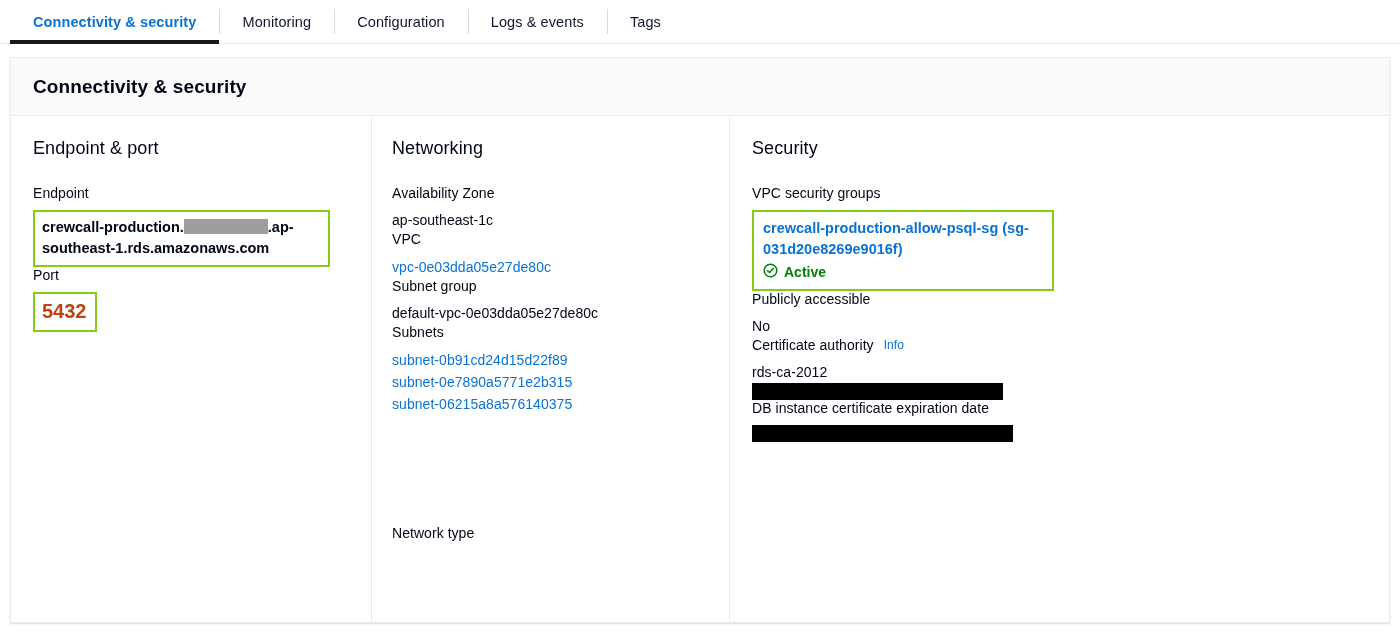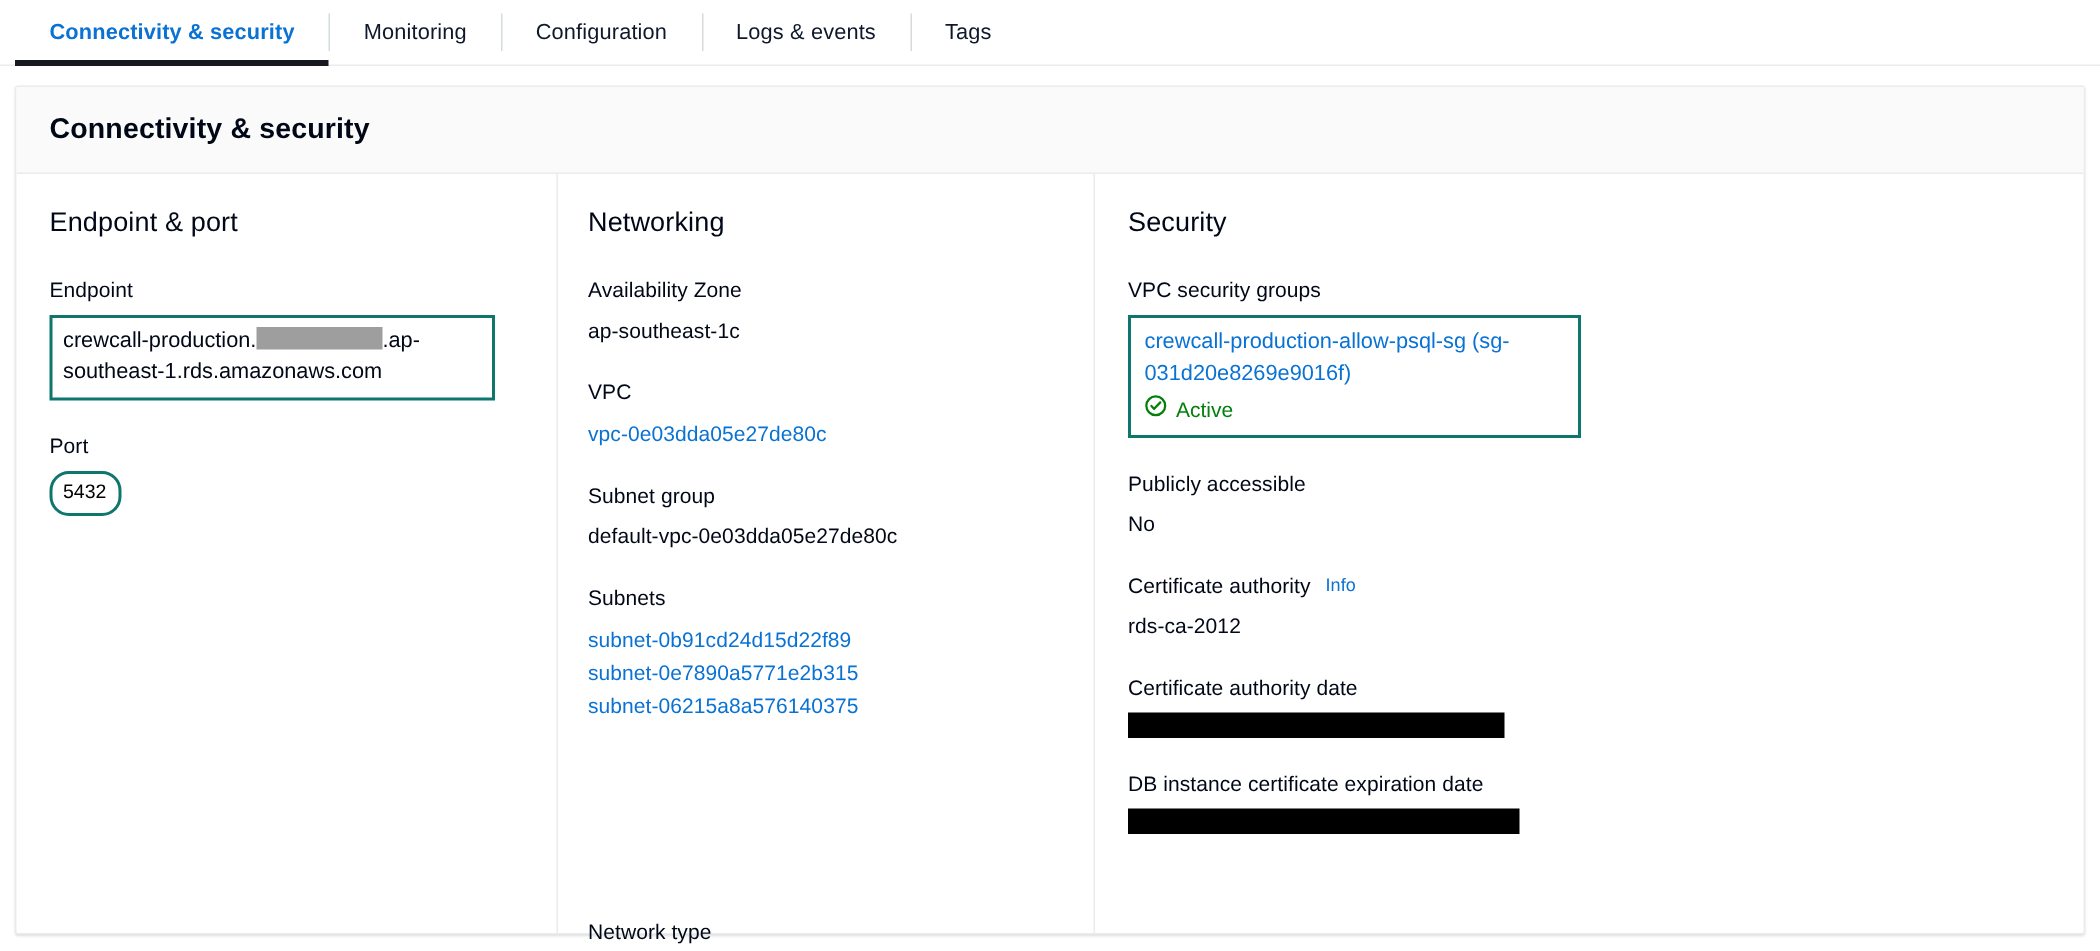"Endpoint" .field { margin-bottom: 22px -> none }
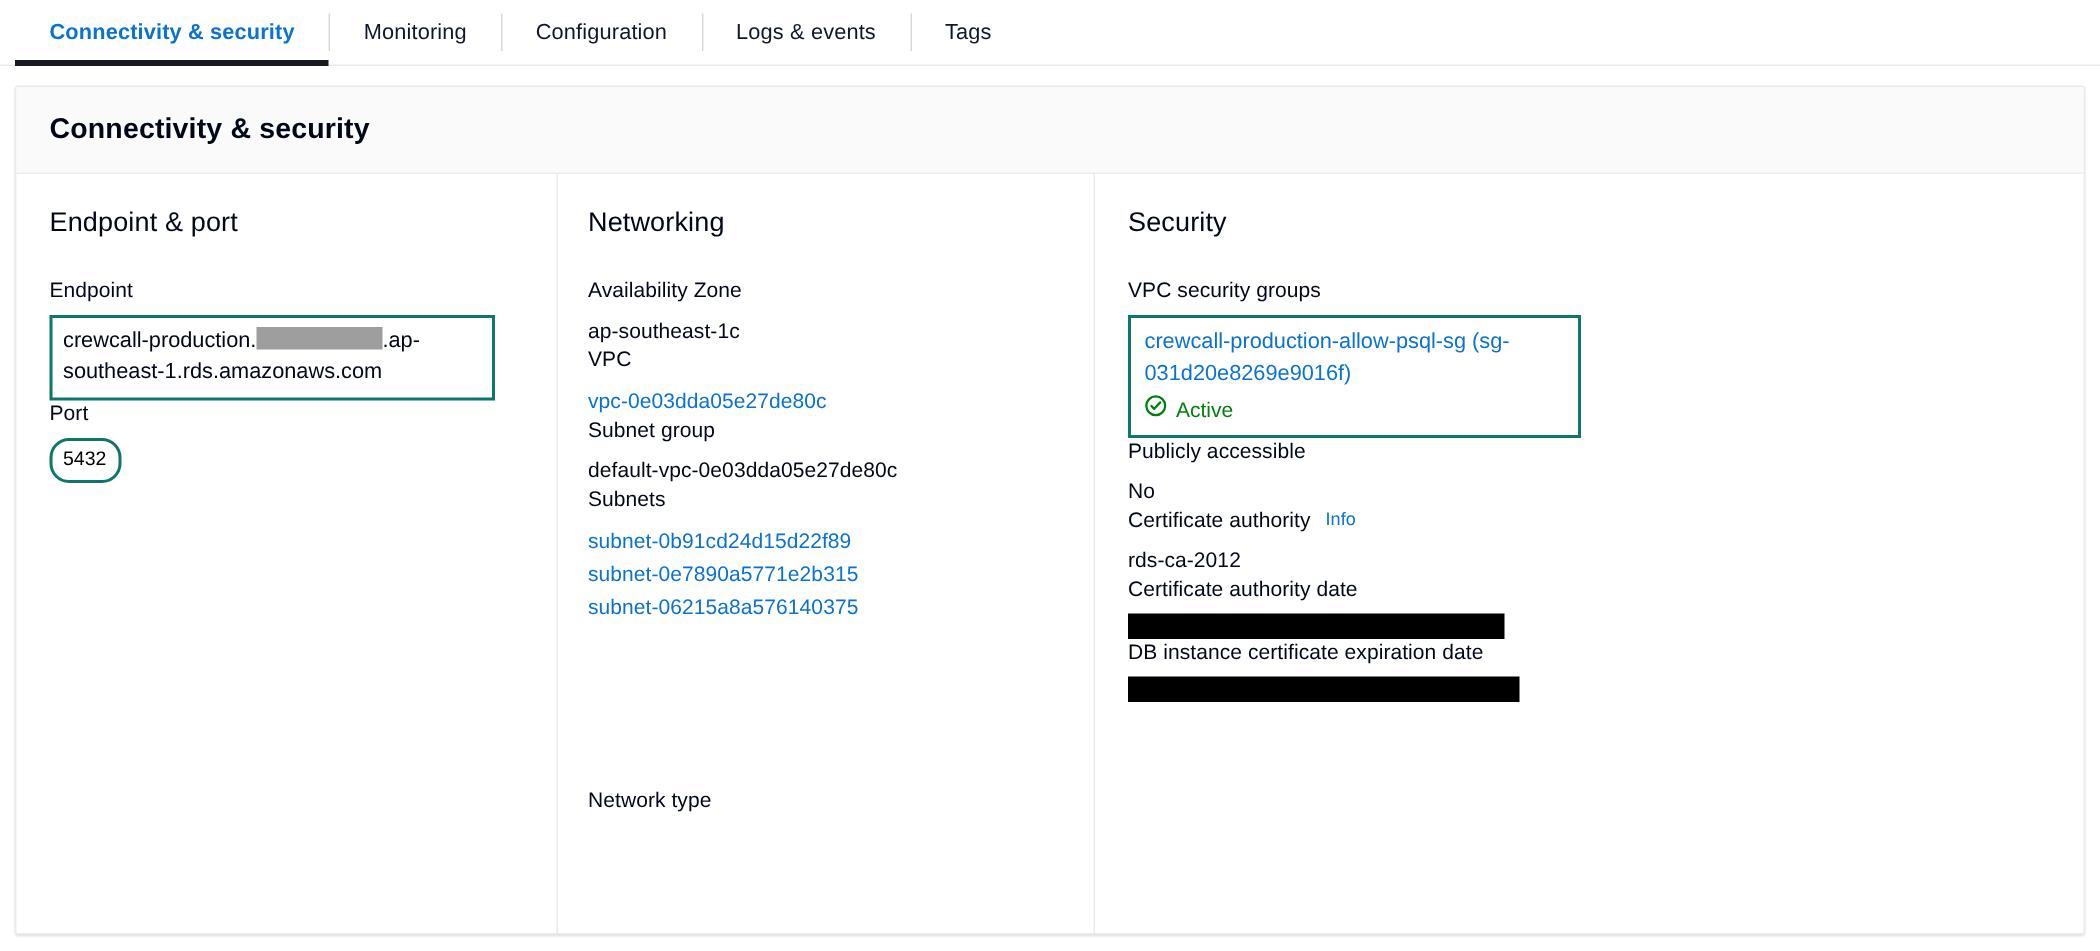"crewcall-production." .annot { border: 2px solid #0f766e -> 2px solid #84cc16; font-weight: none -> bold }
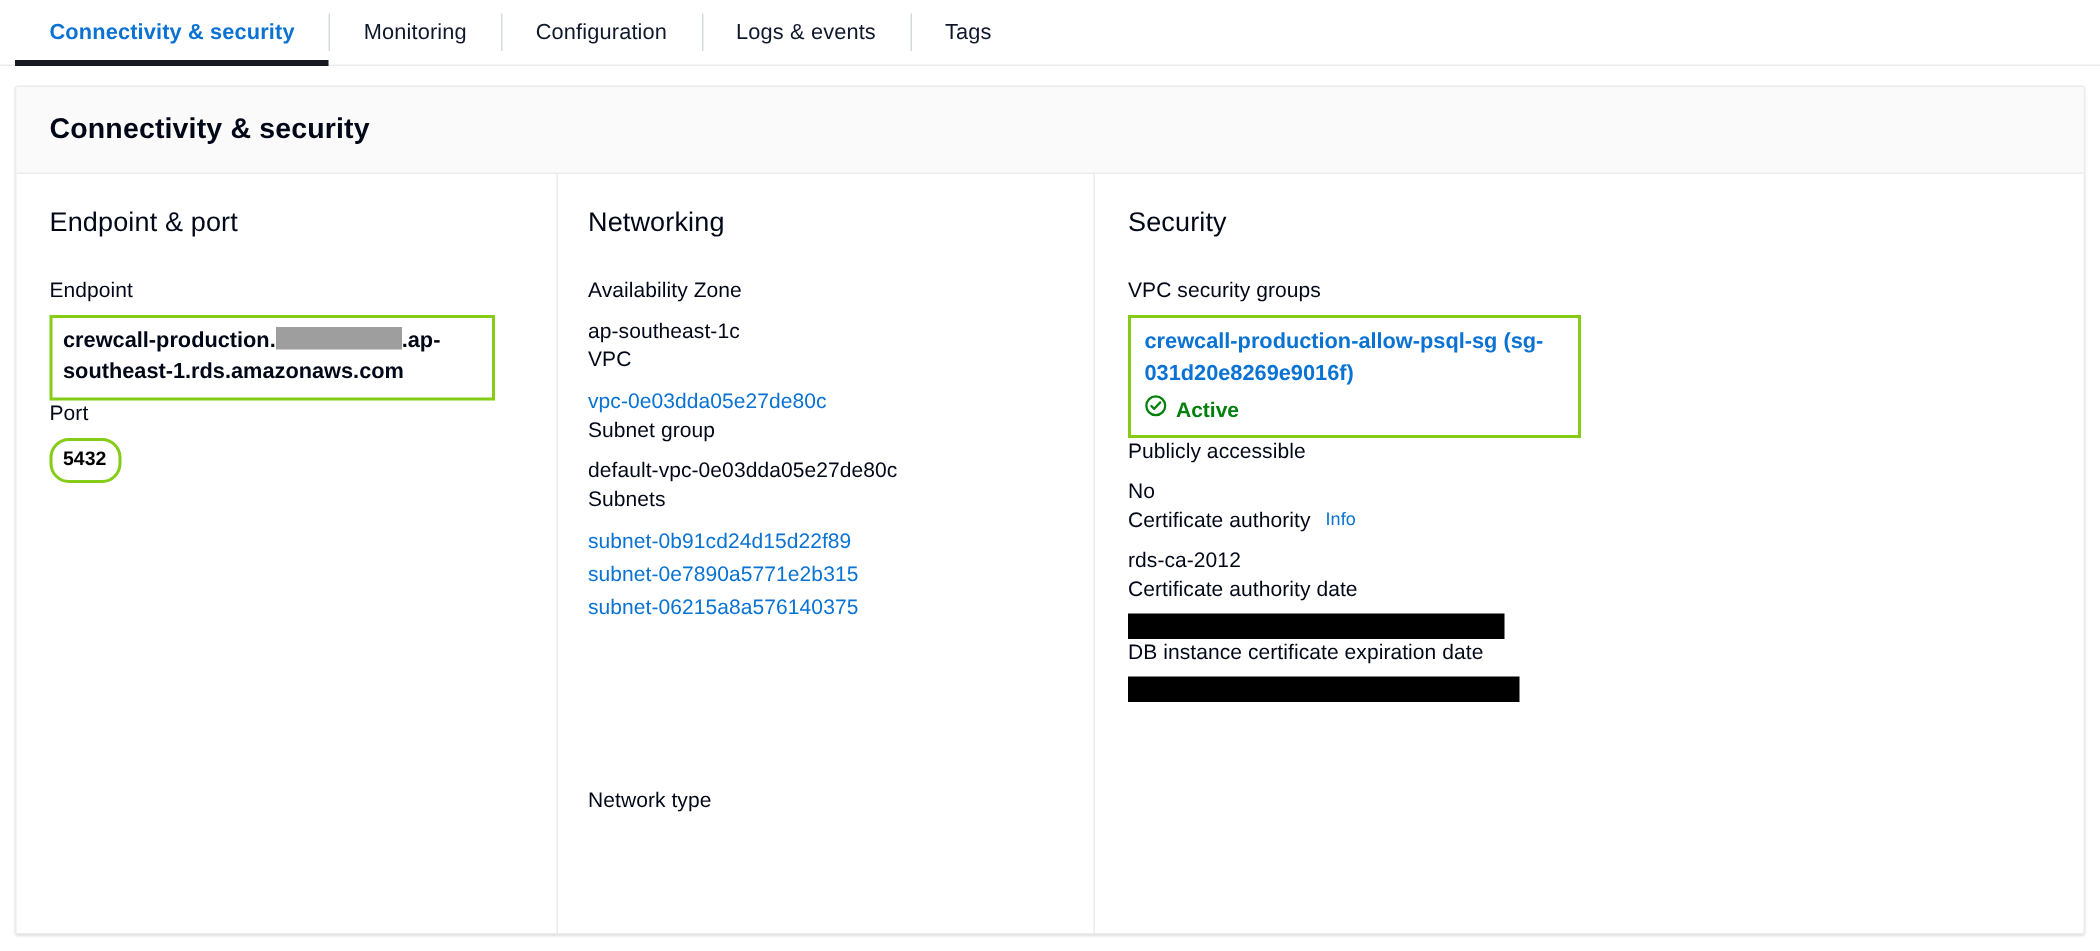"5432" .port-box { border-radius: 13px -> none; color: #000000 -> #c2410c; font-size: 13px -> 20px }
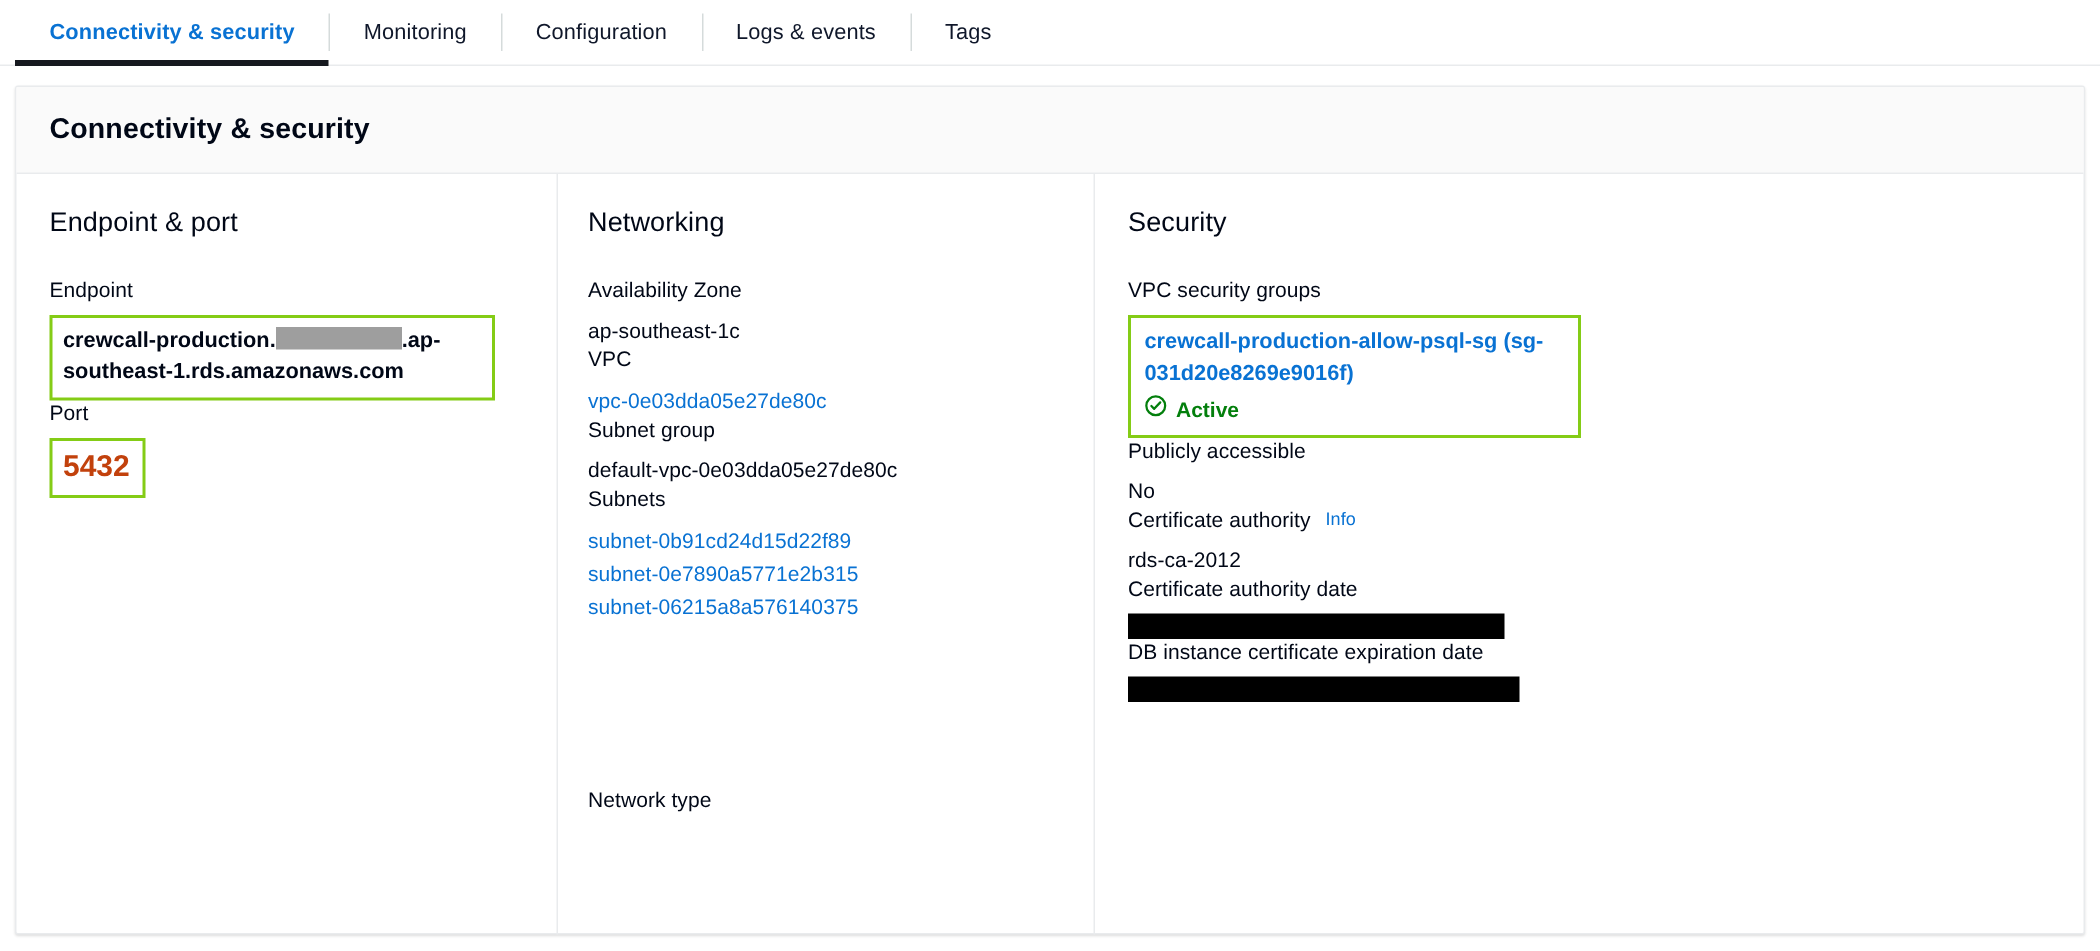"Certificate authority date" div.field-label { html: <div>Certificate authority date</div> -> none }
